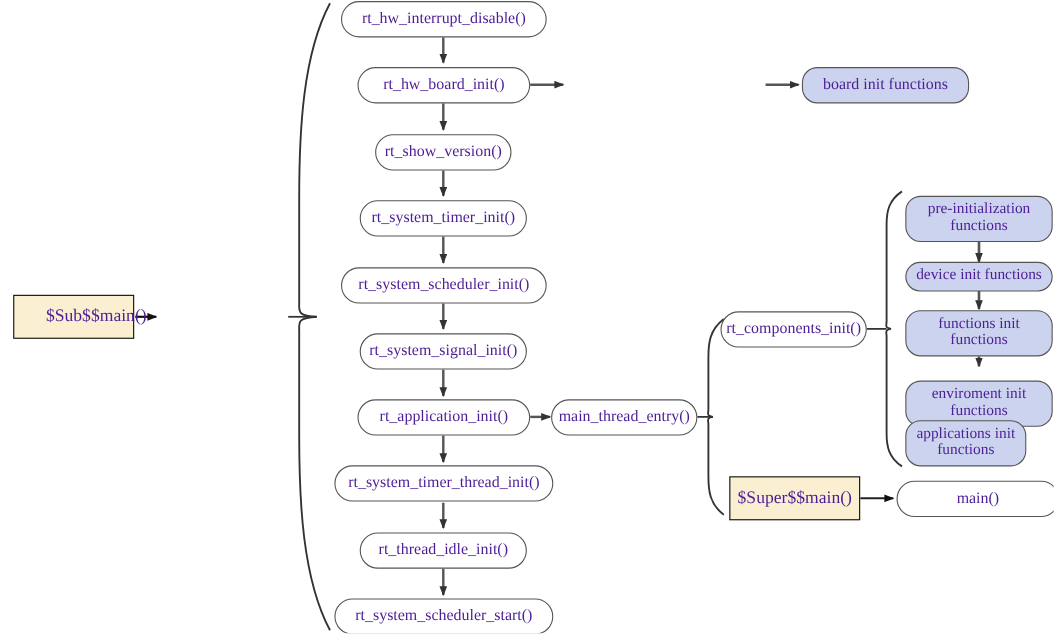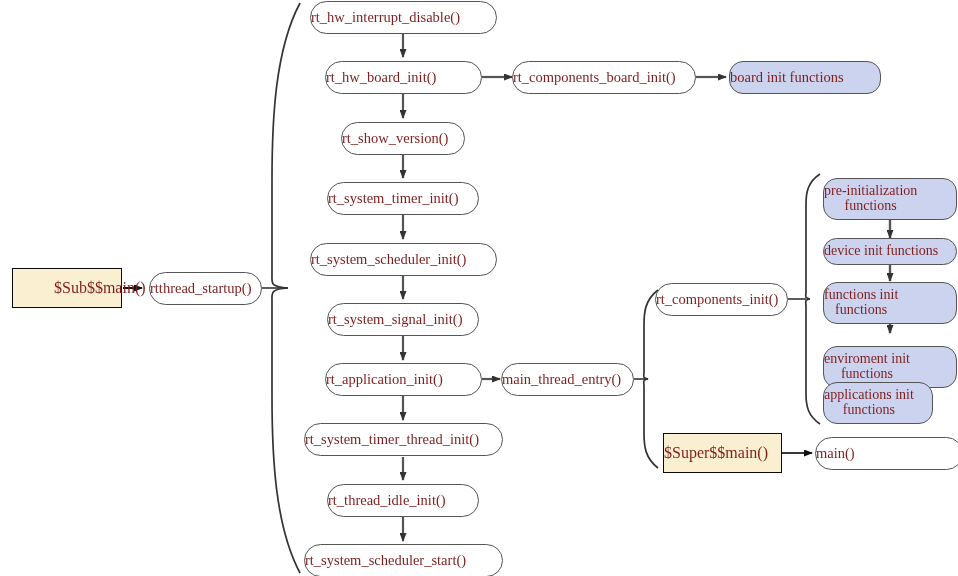"rt_hw_interrupt_disable()" .node { color: #7f1d1d -> #4c1d95; justify-content: none -> center }
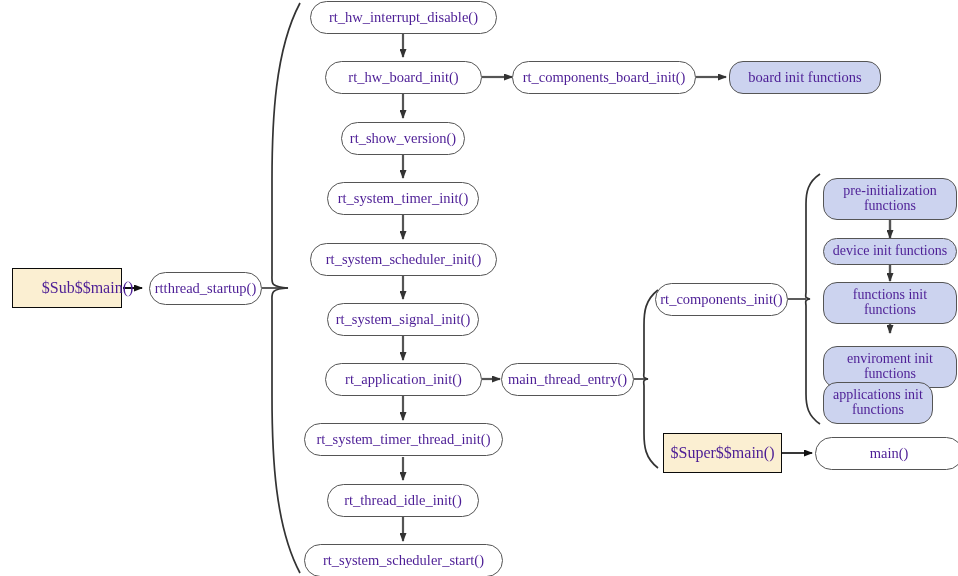"rt_components_board_init()" div.node { html: <div> <span>rt_components_board_init()</span> </div> -> none }
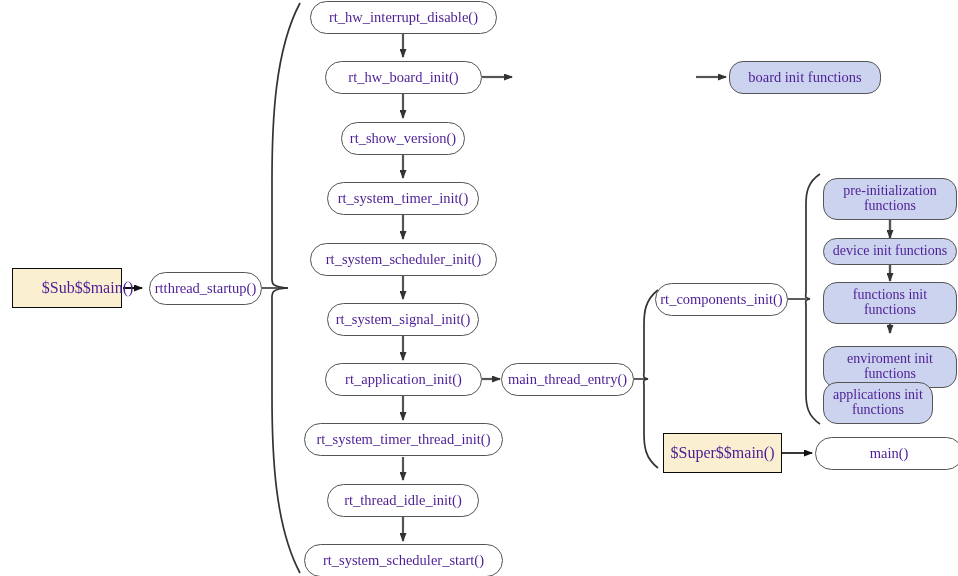"rtthread_startup()" div.node { html: <div> <span>rtthread_startup()</span> </div> -> none }
